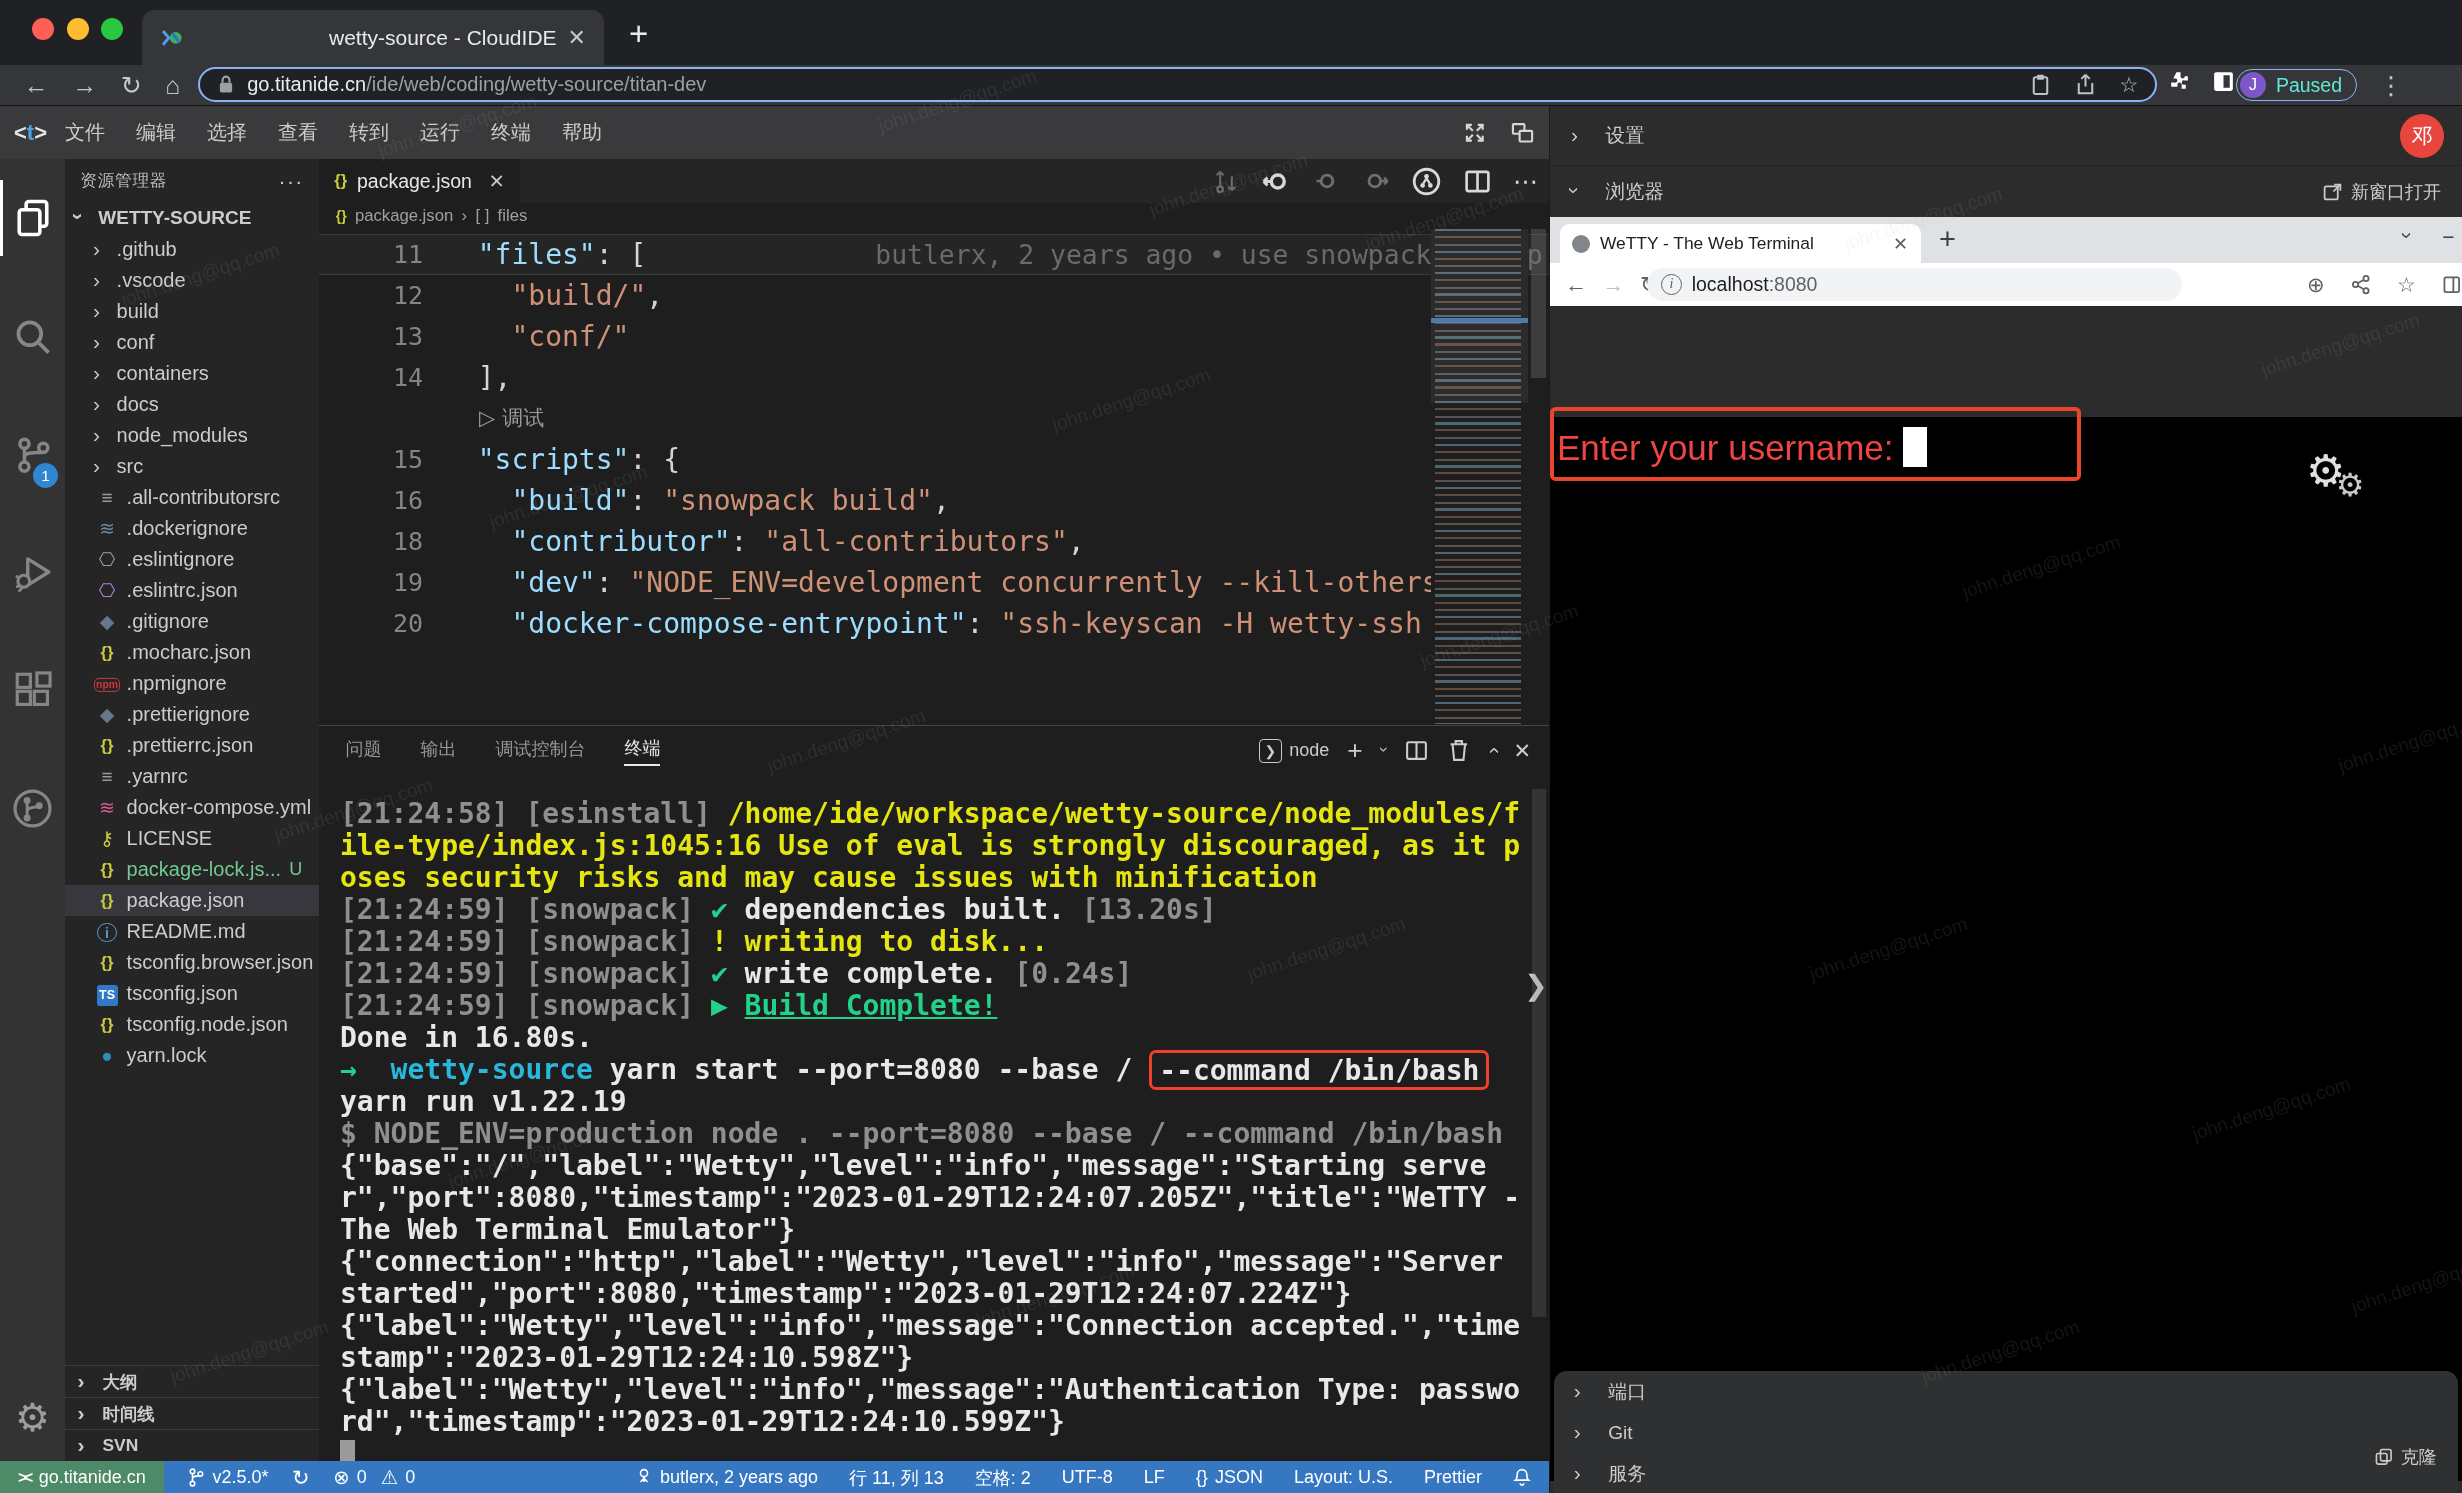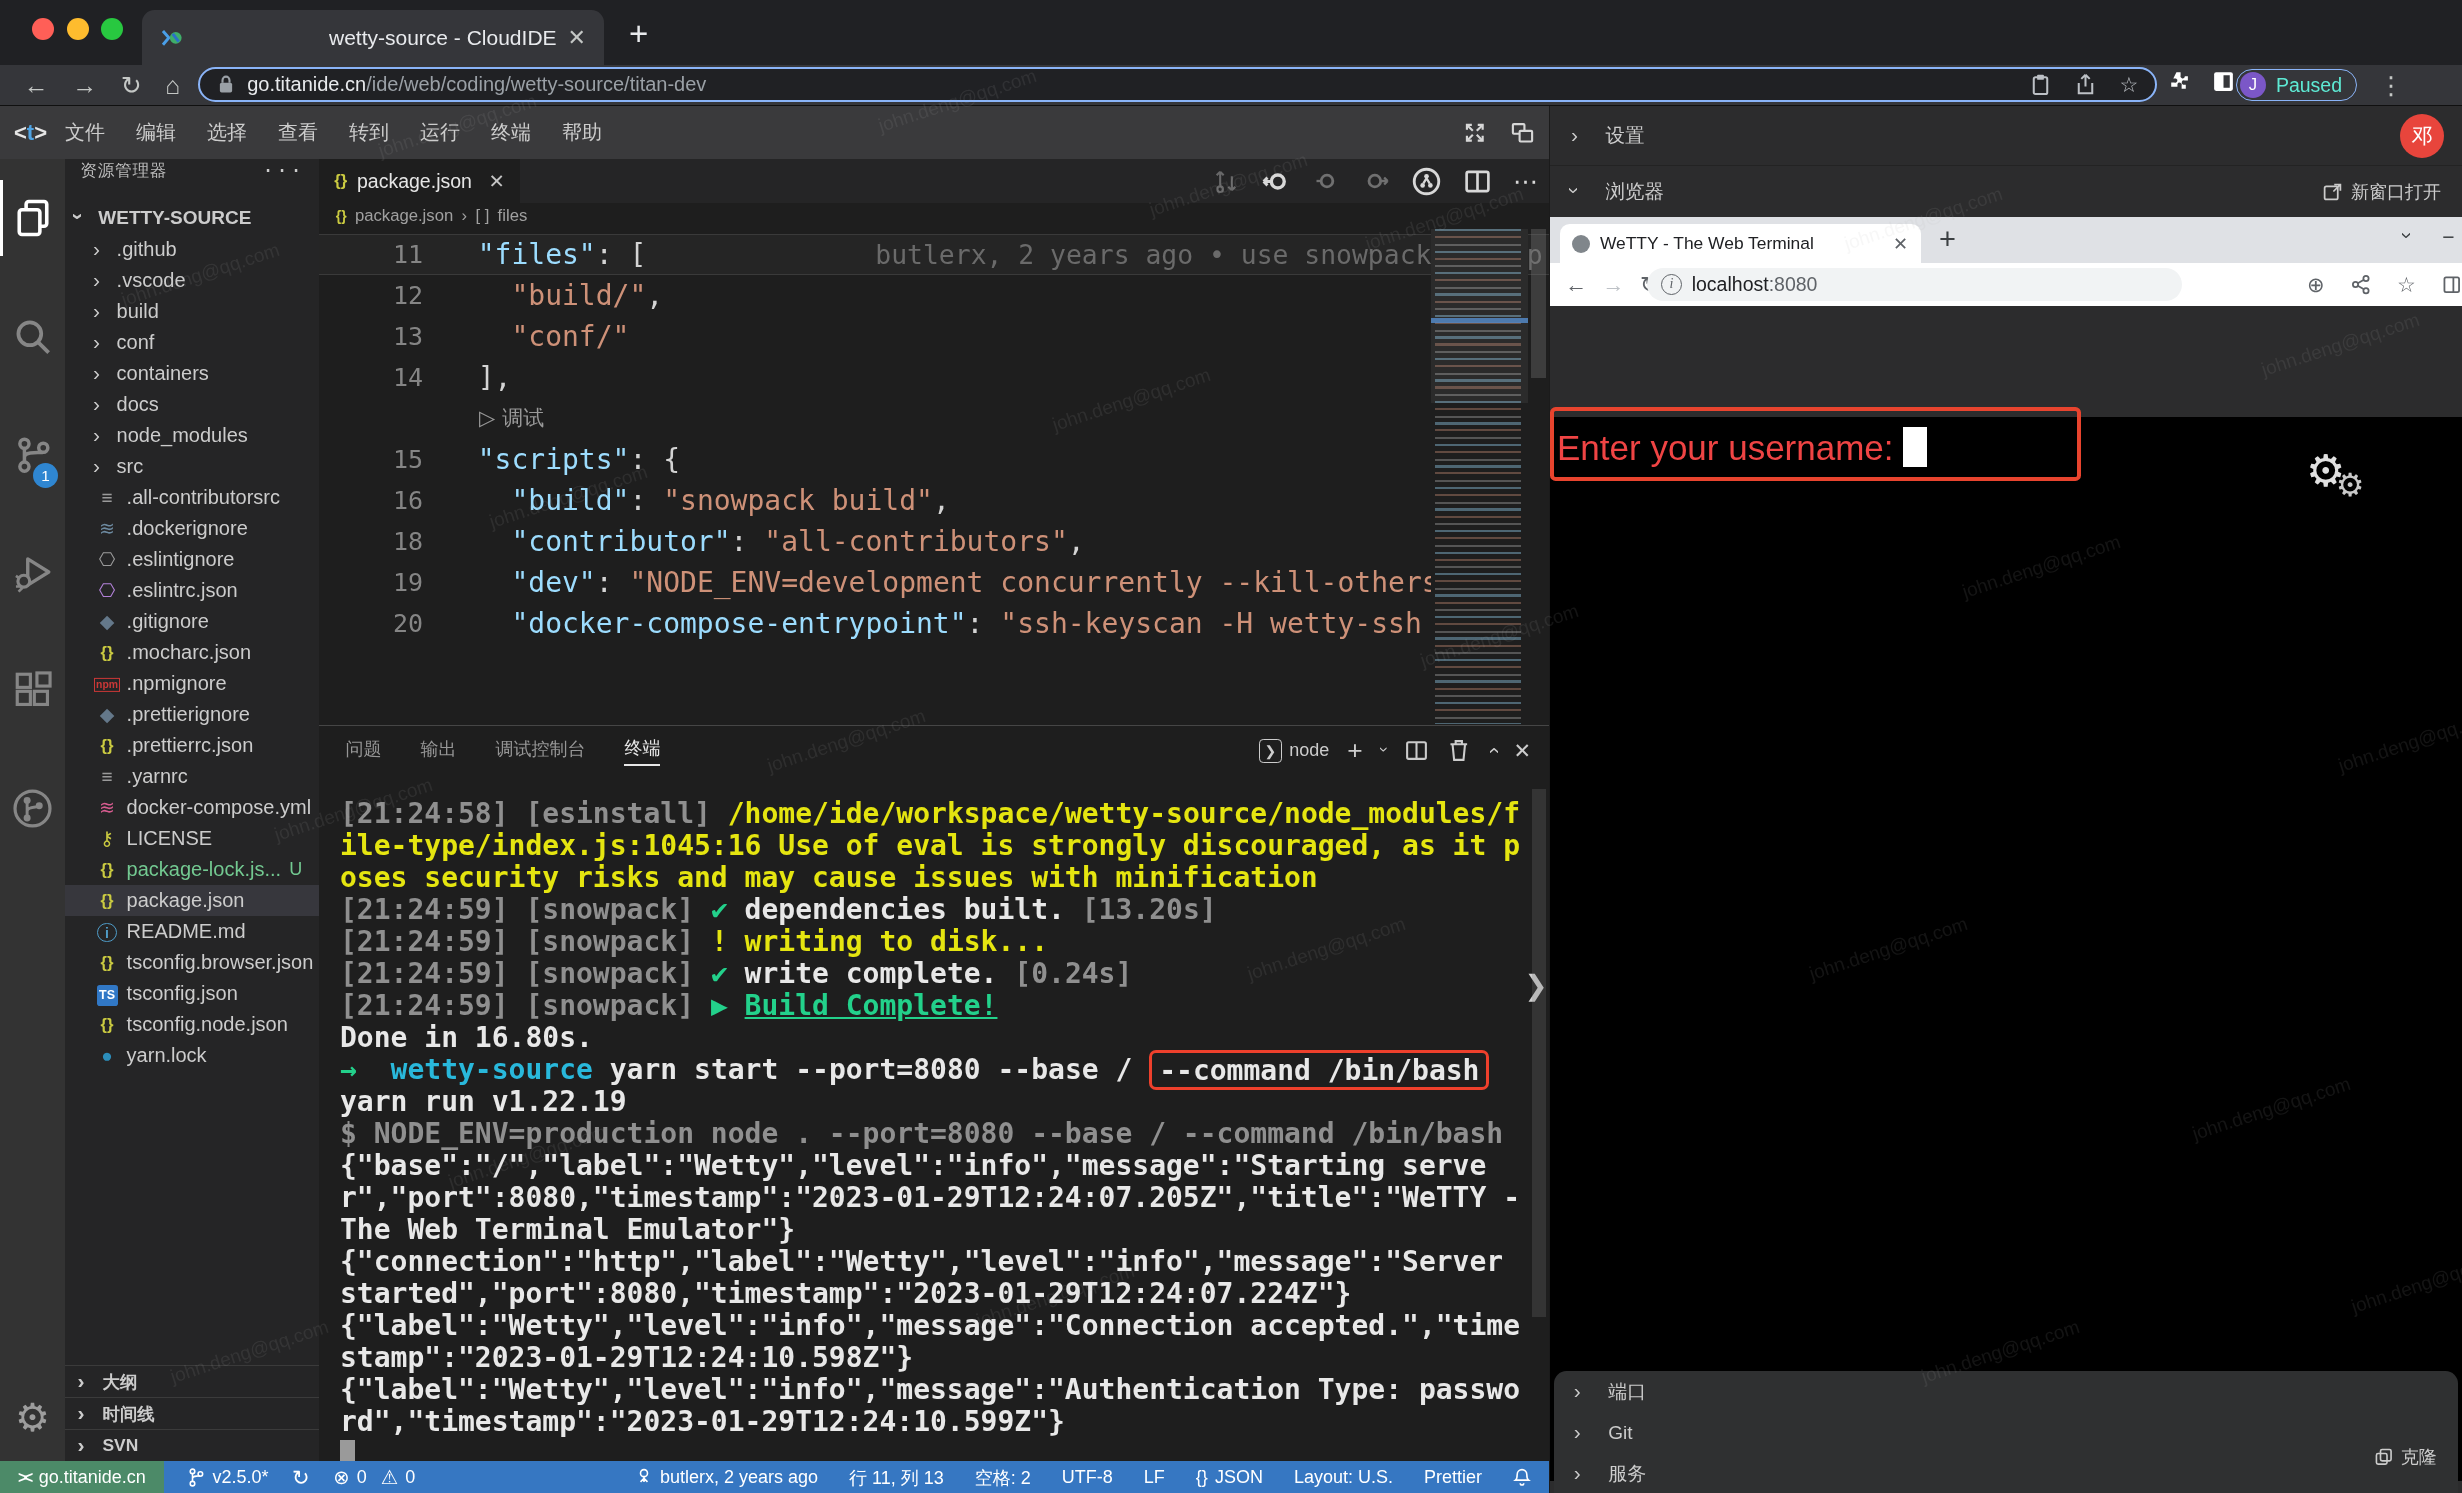"资源管理器" #sb-head { align-items: flex-start -> center; font-family: Liberation Mono, monospace -> none }
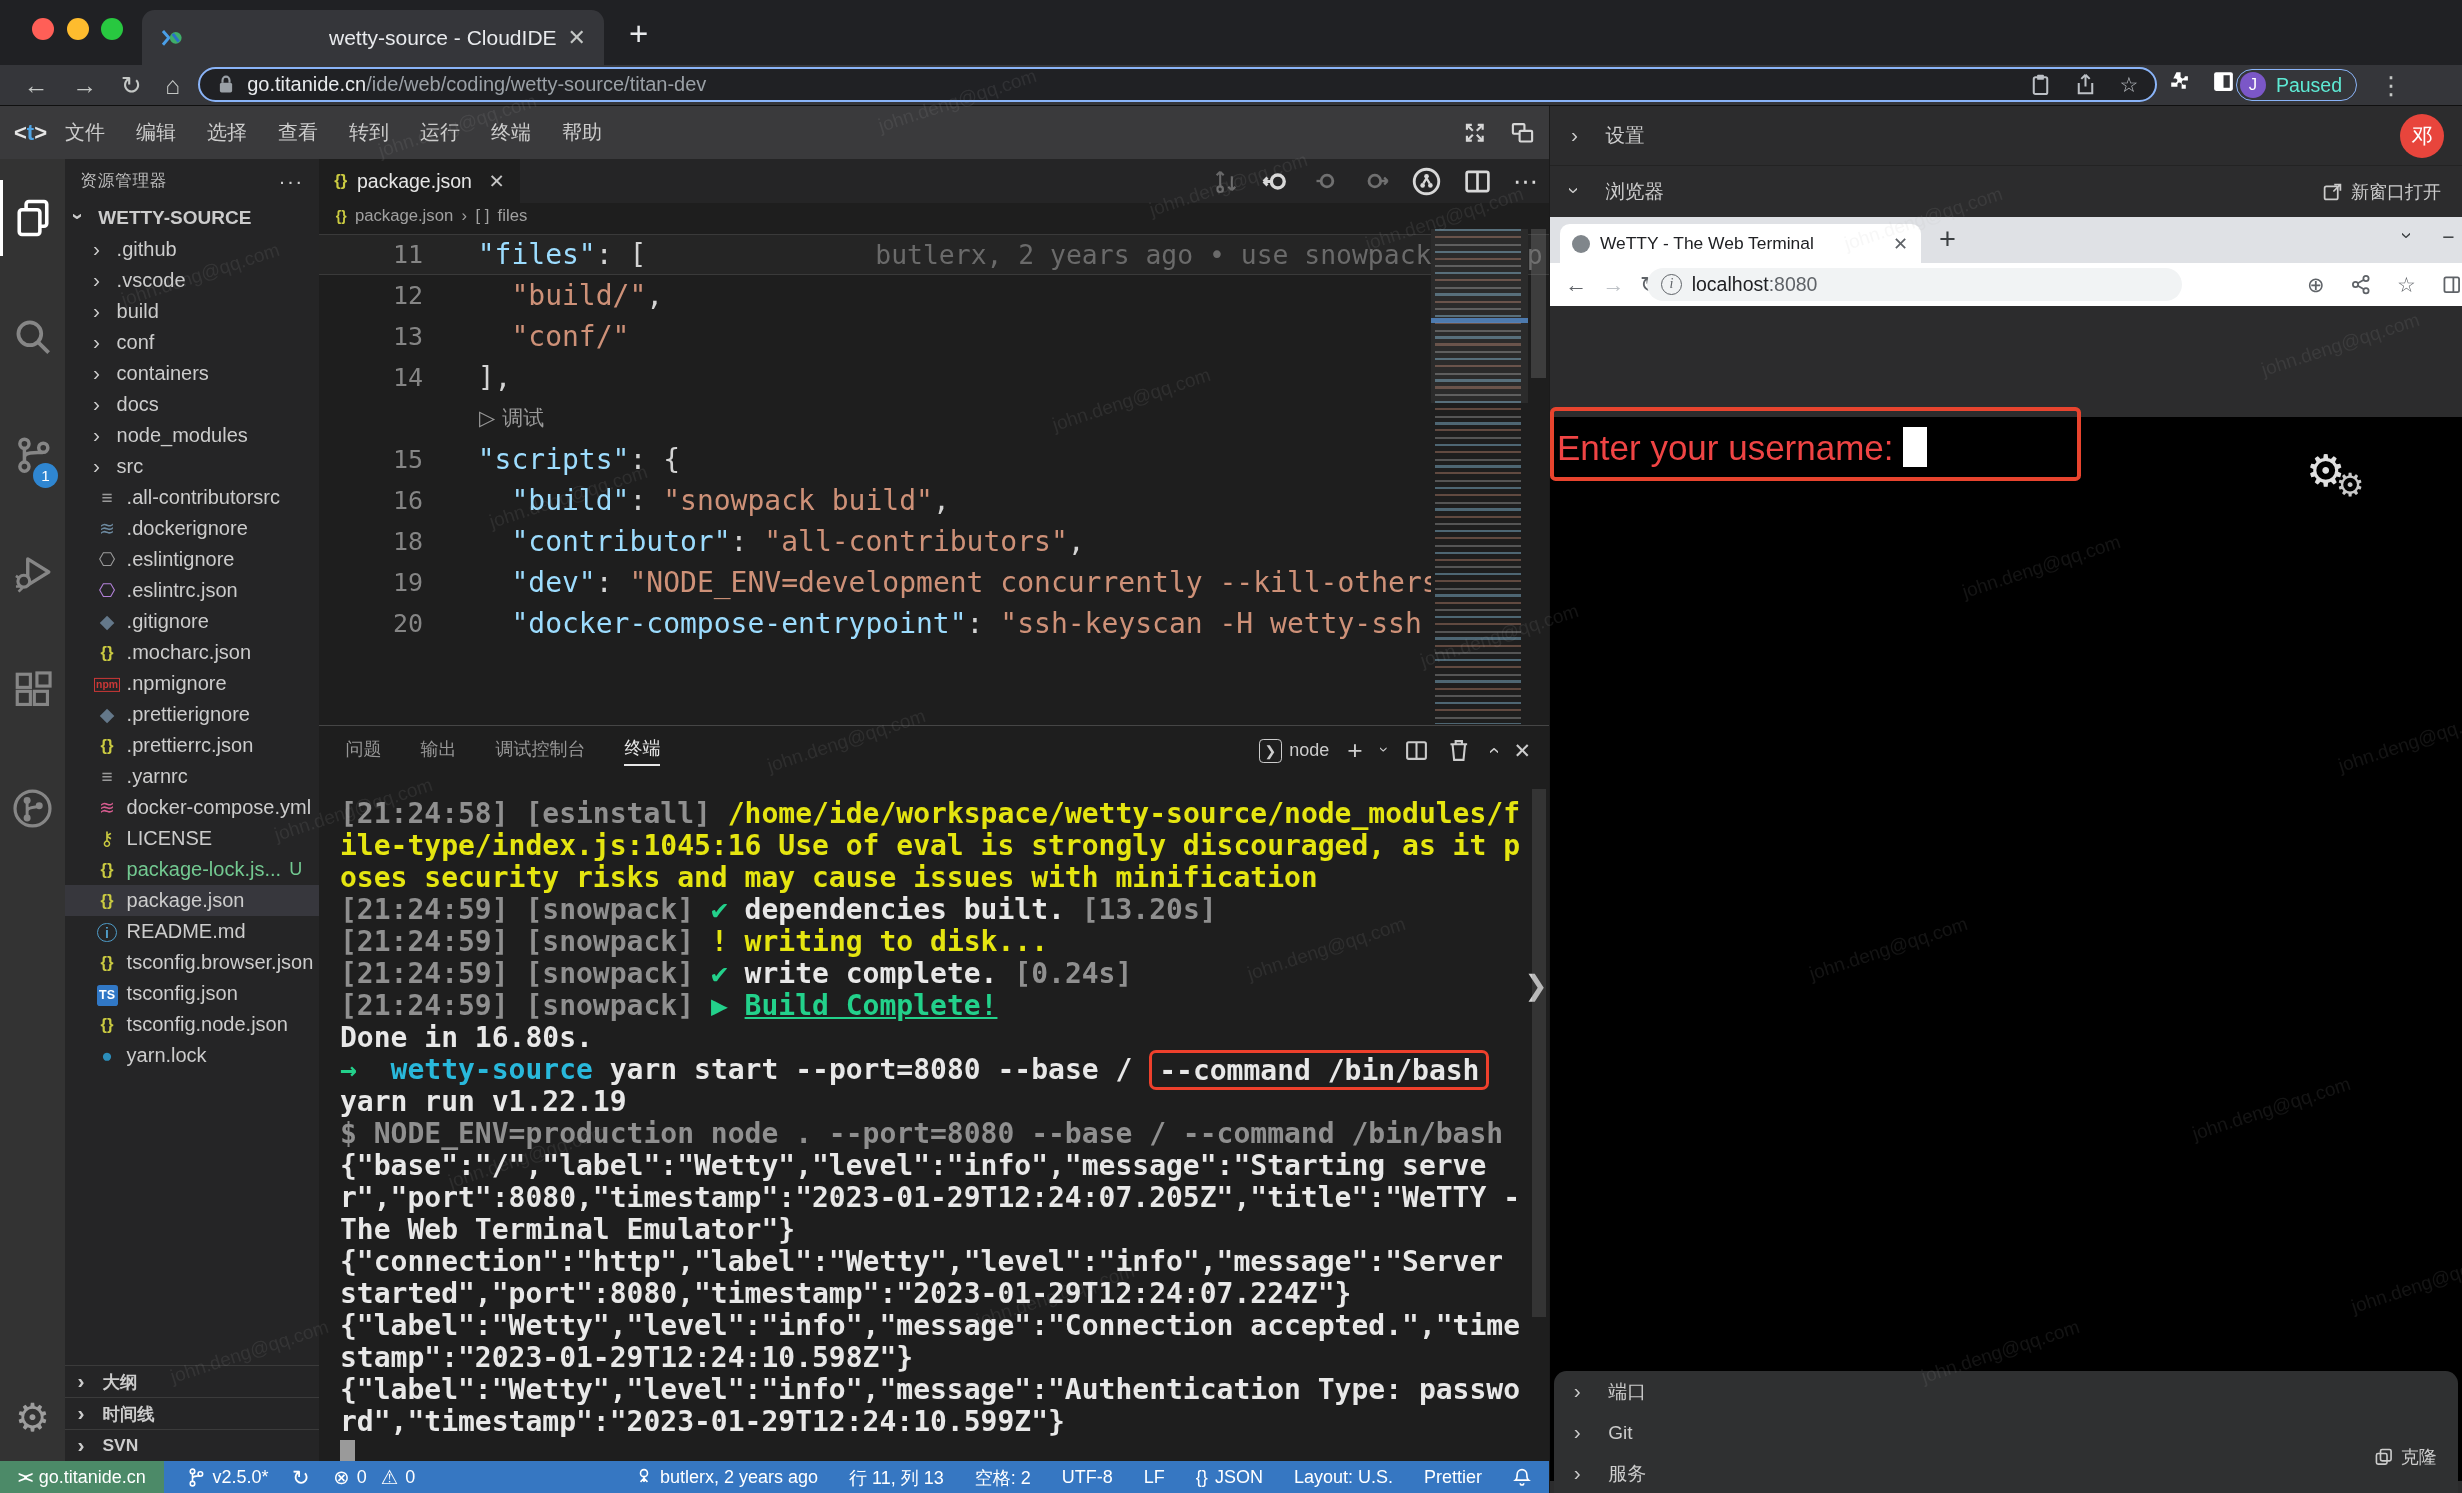"npm" .npm-ico { border-radius: 0 -> 5px }
